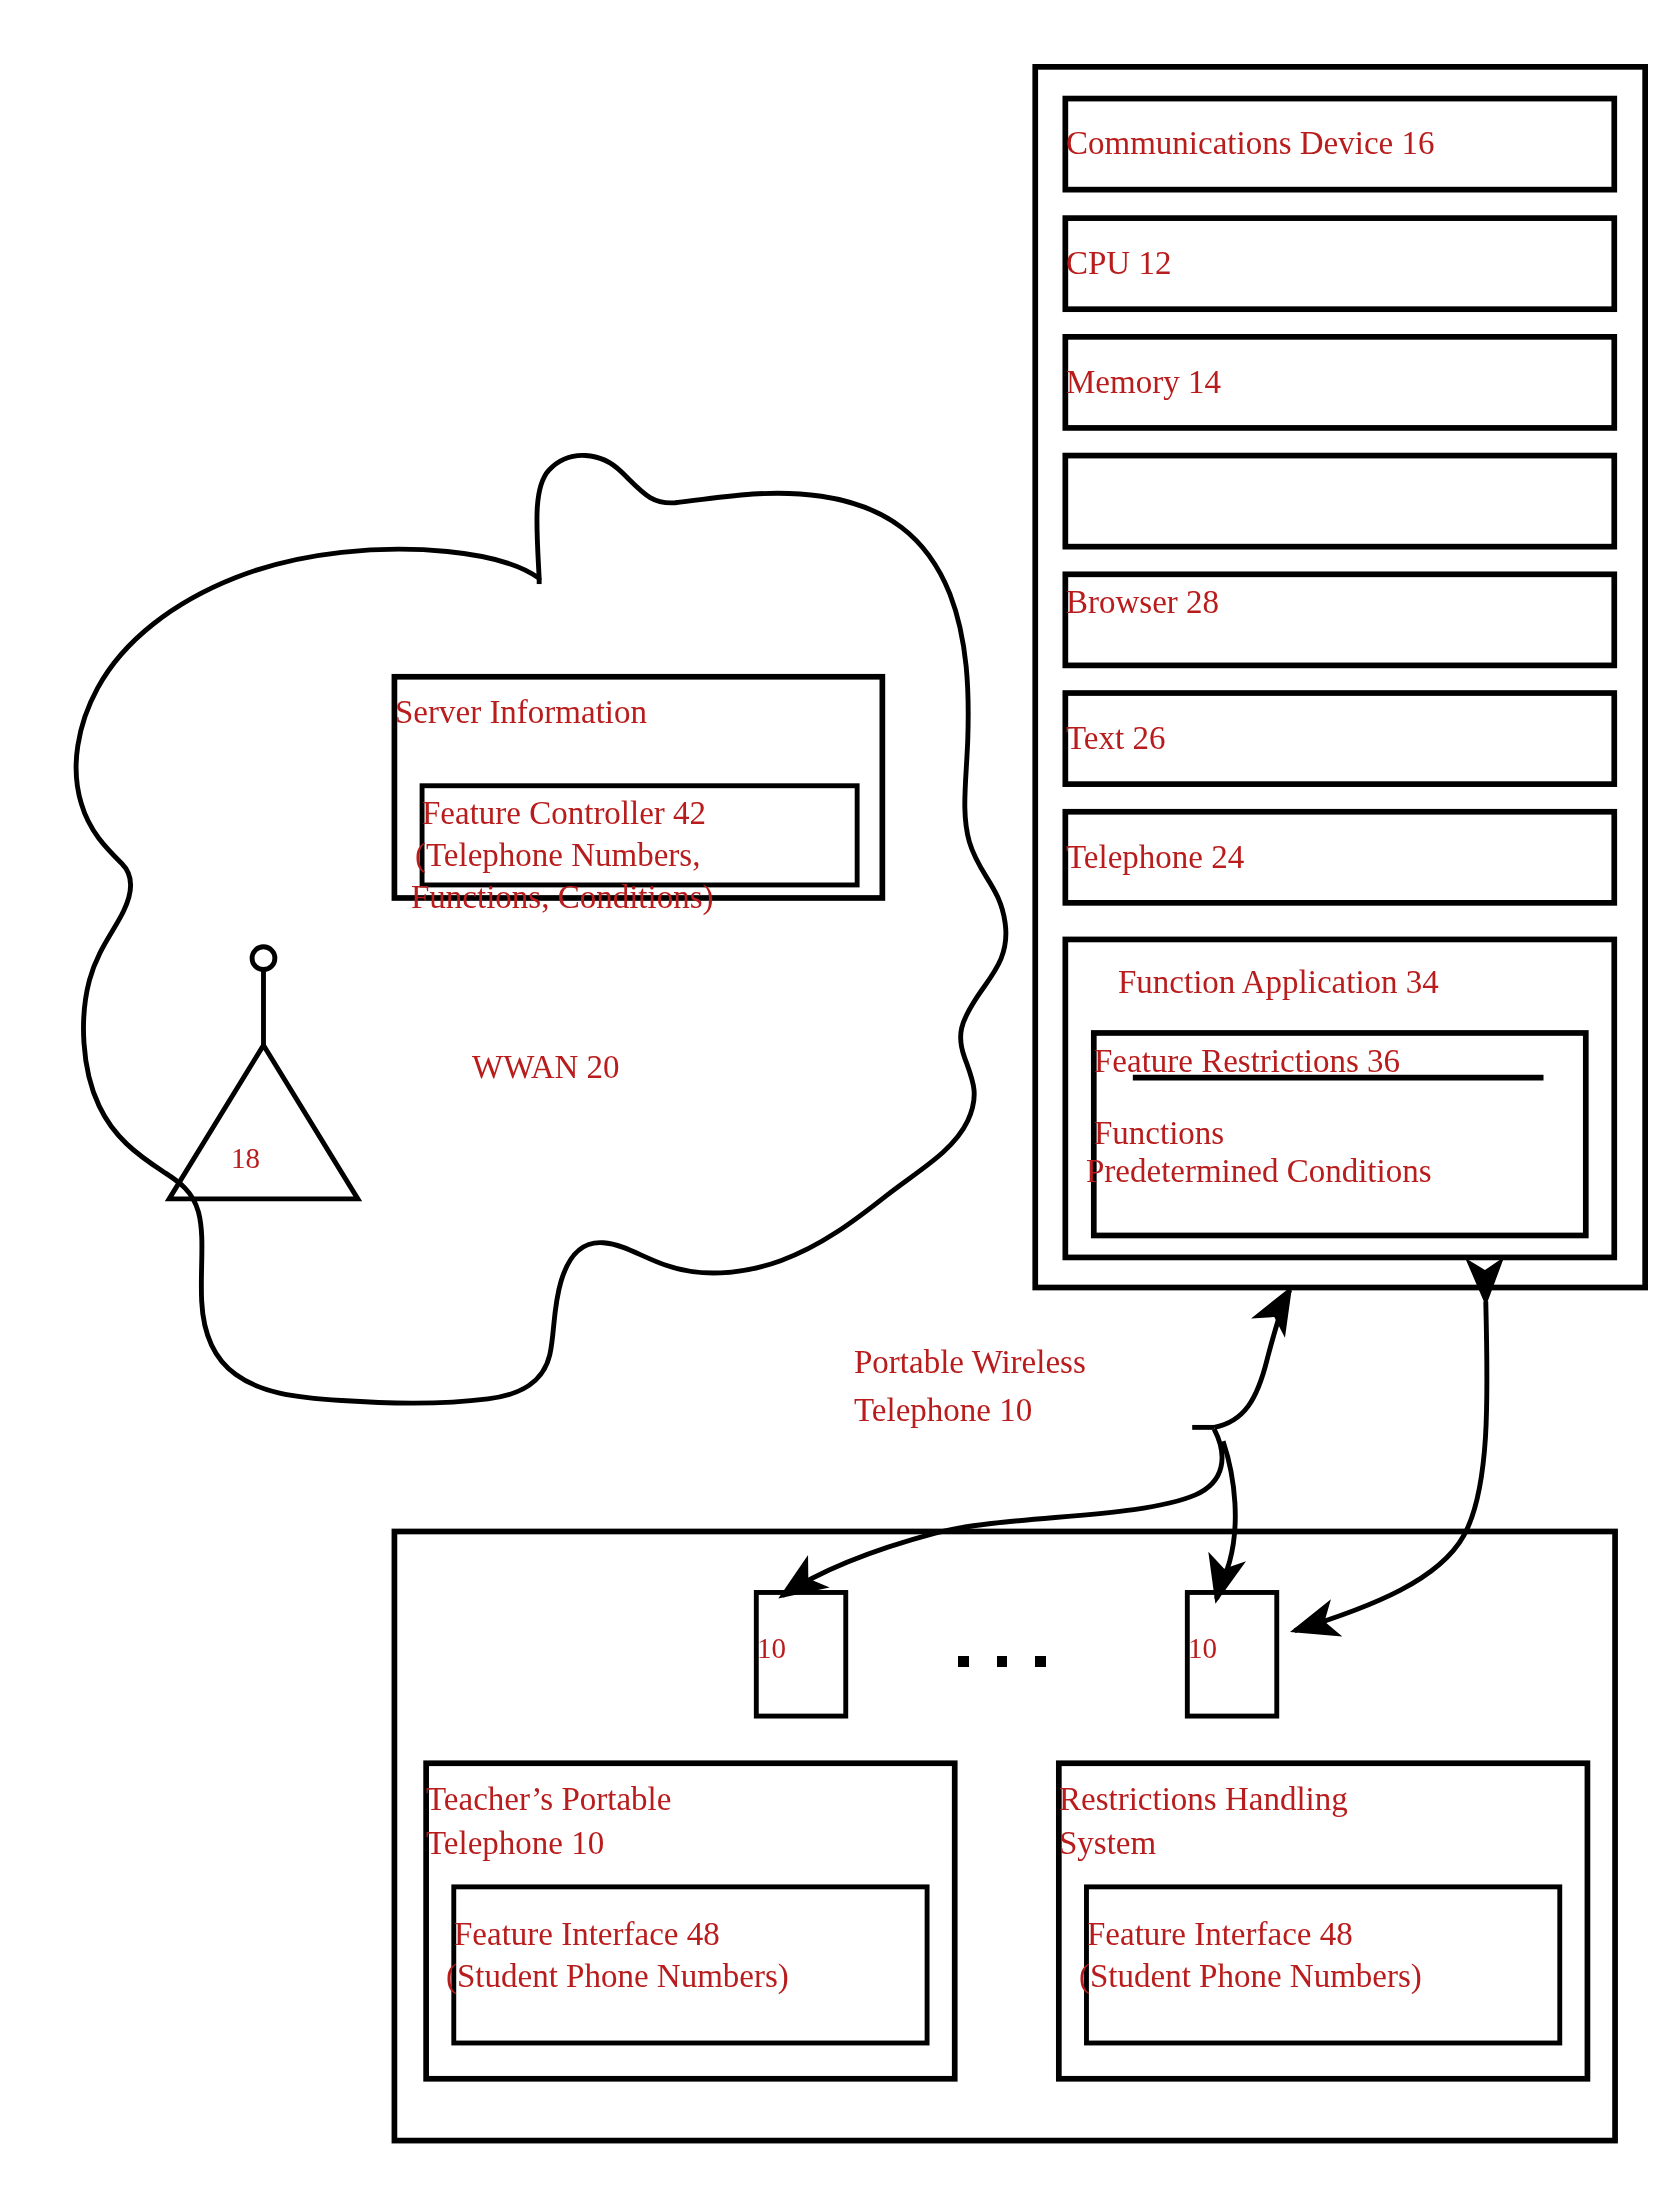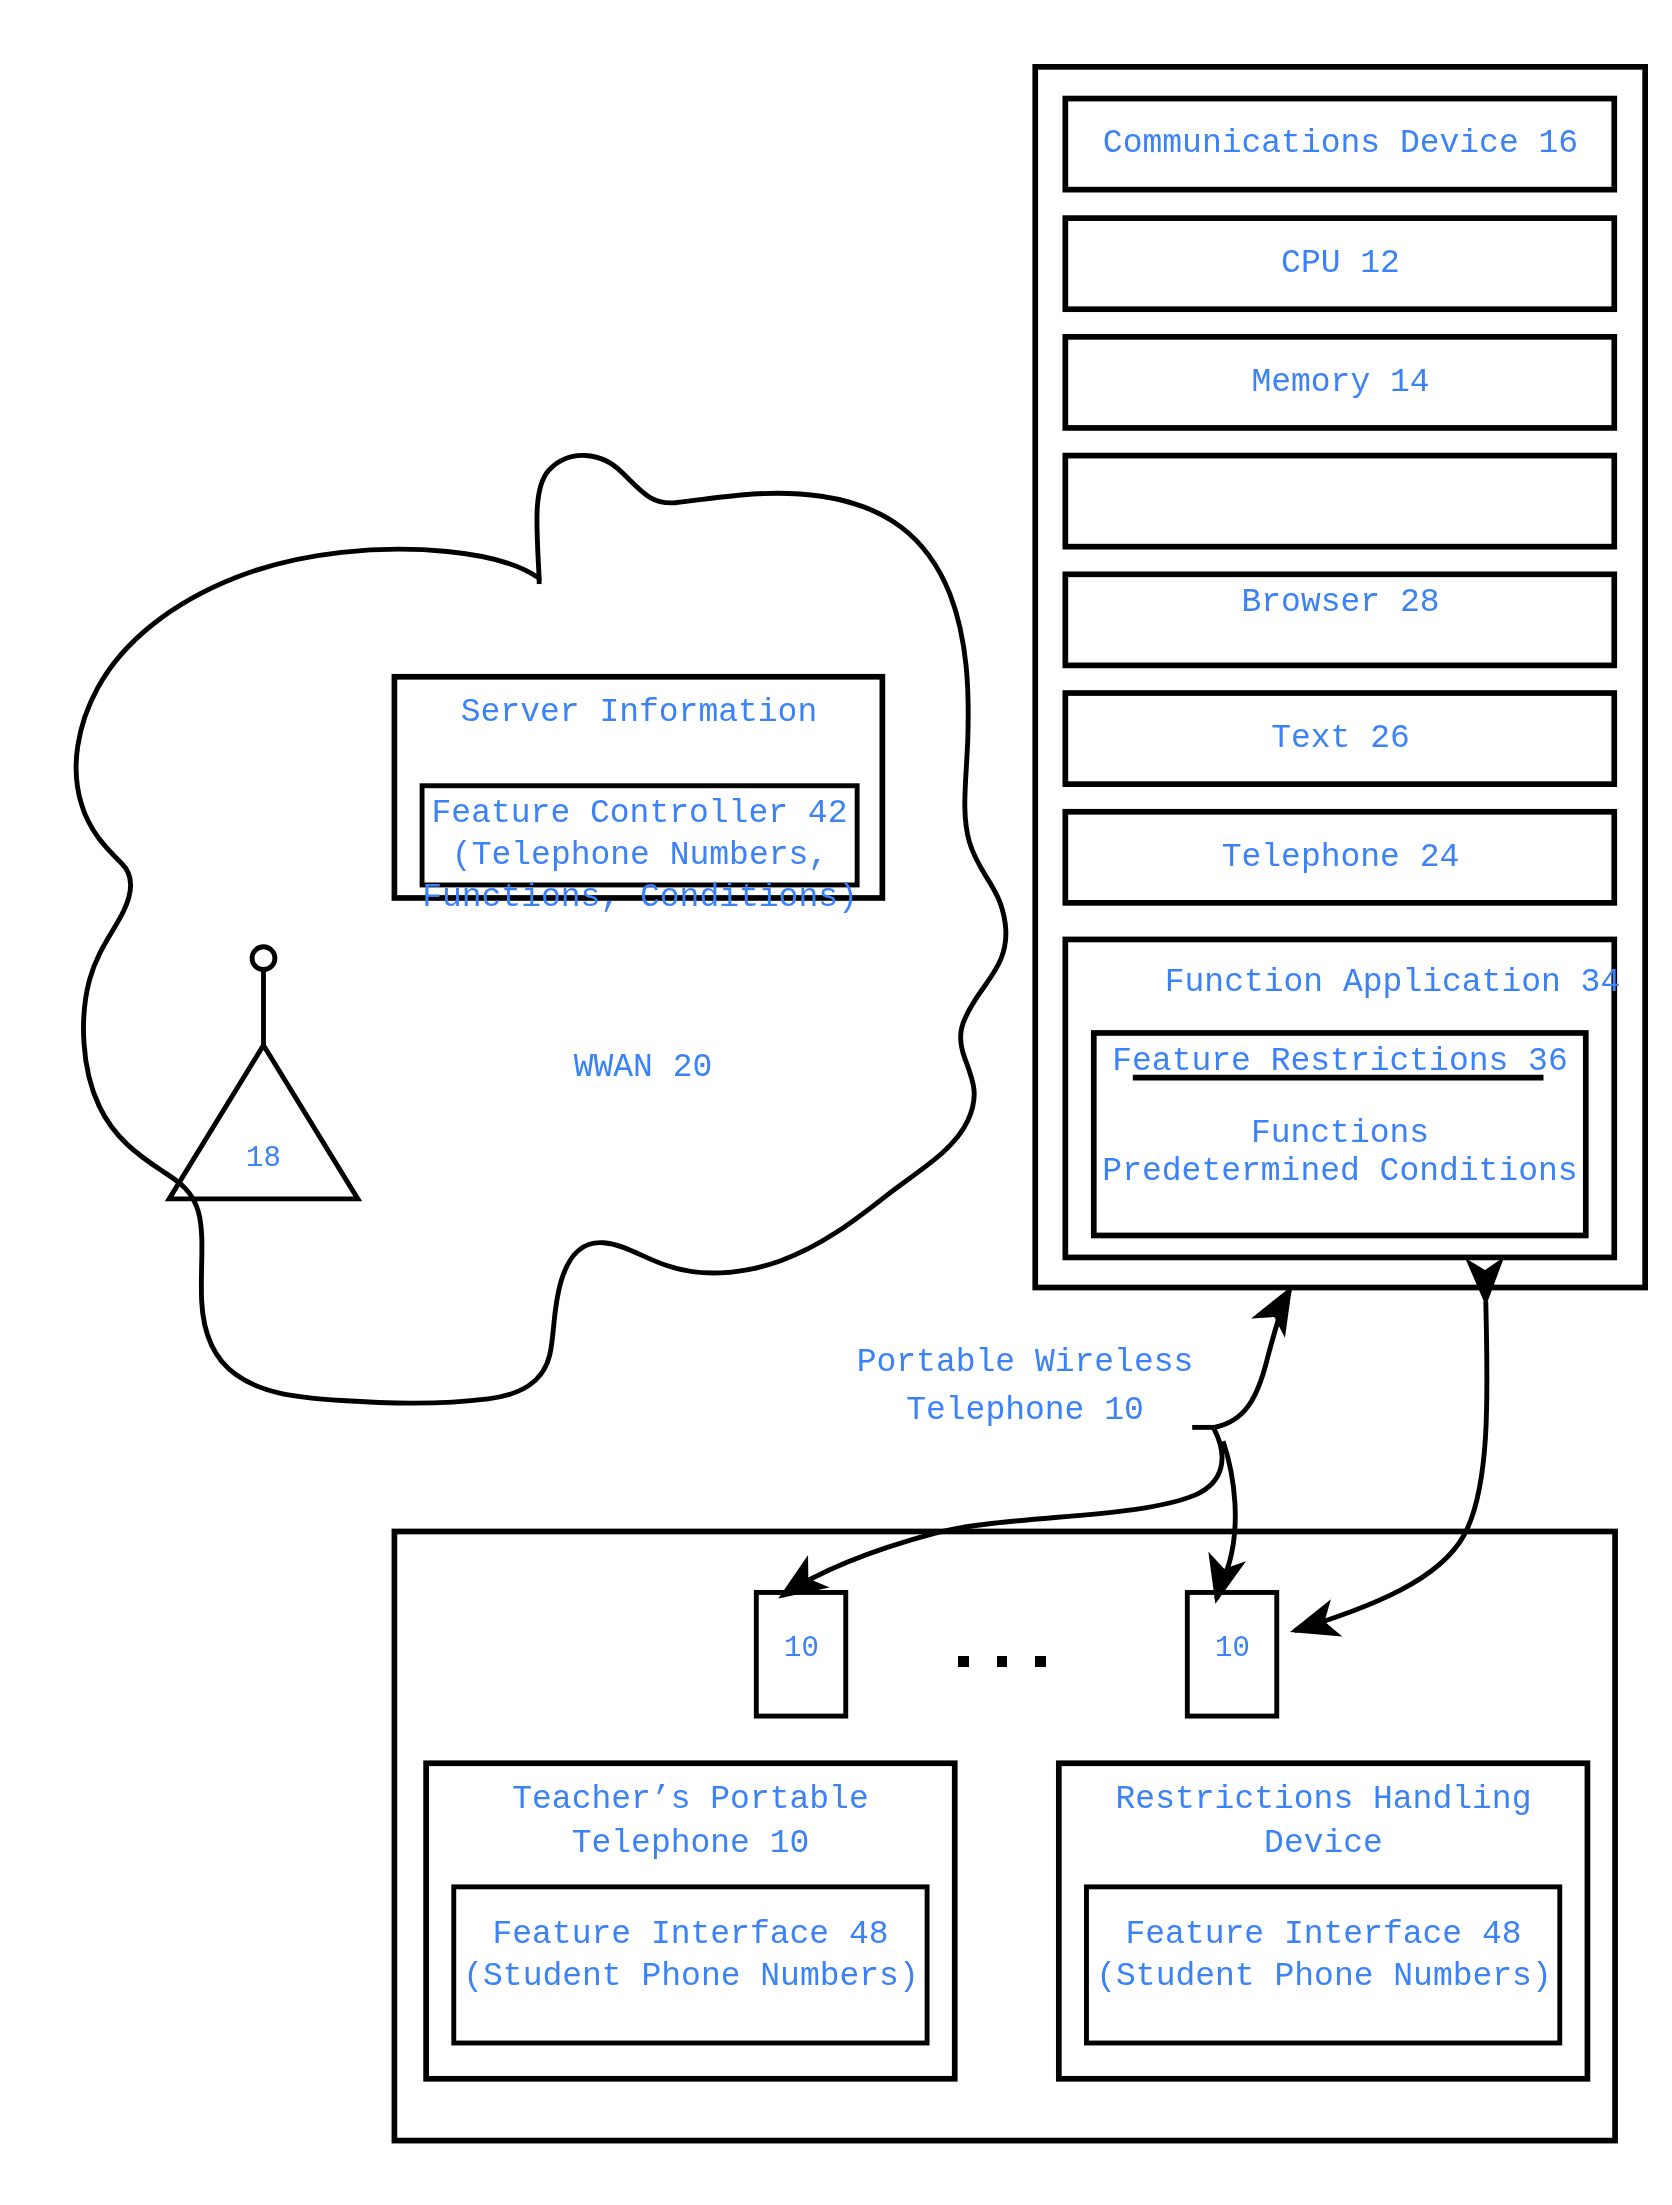"Communications Device 16" .txt { color: #3b82f6 -> #b91c1c; font-family: Liberation Mono, monospace -> Liberation Serif, serif; text-align: center -> left }
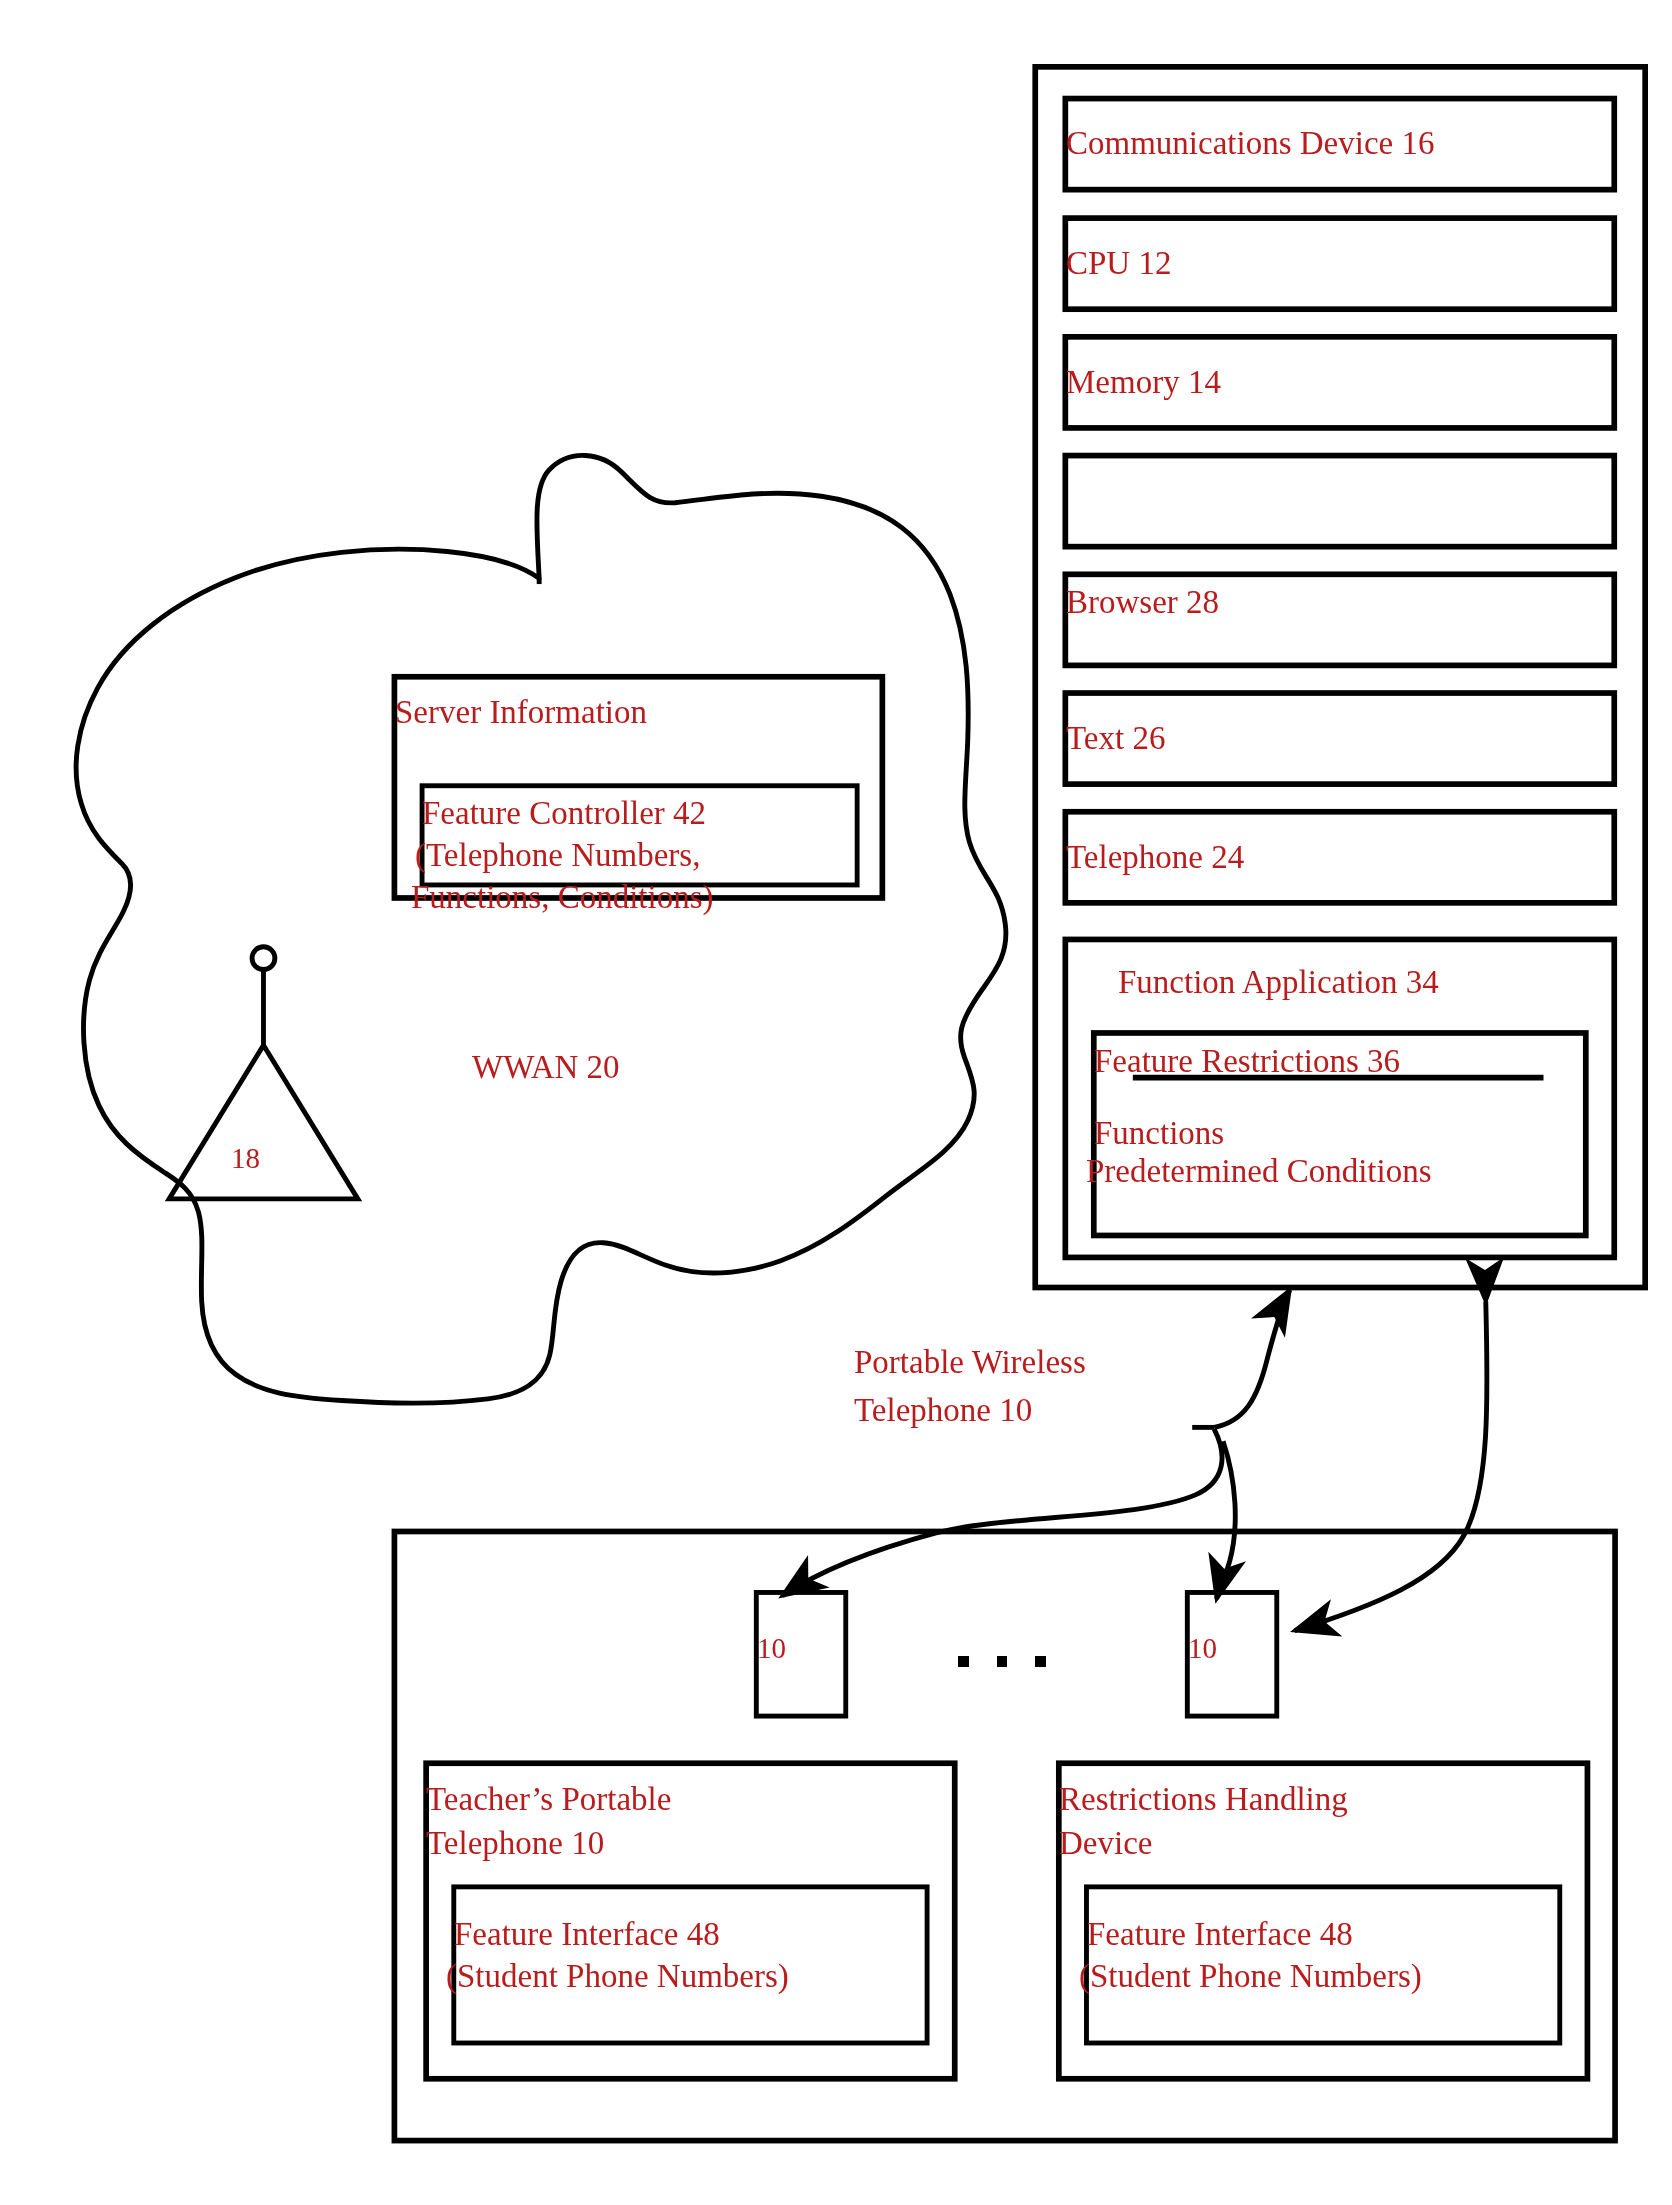"Device" div.txt { text: Device -> System }
